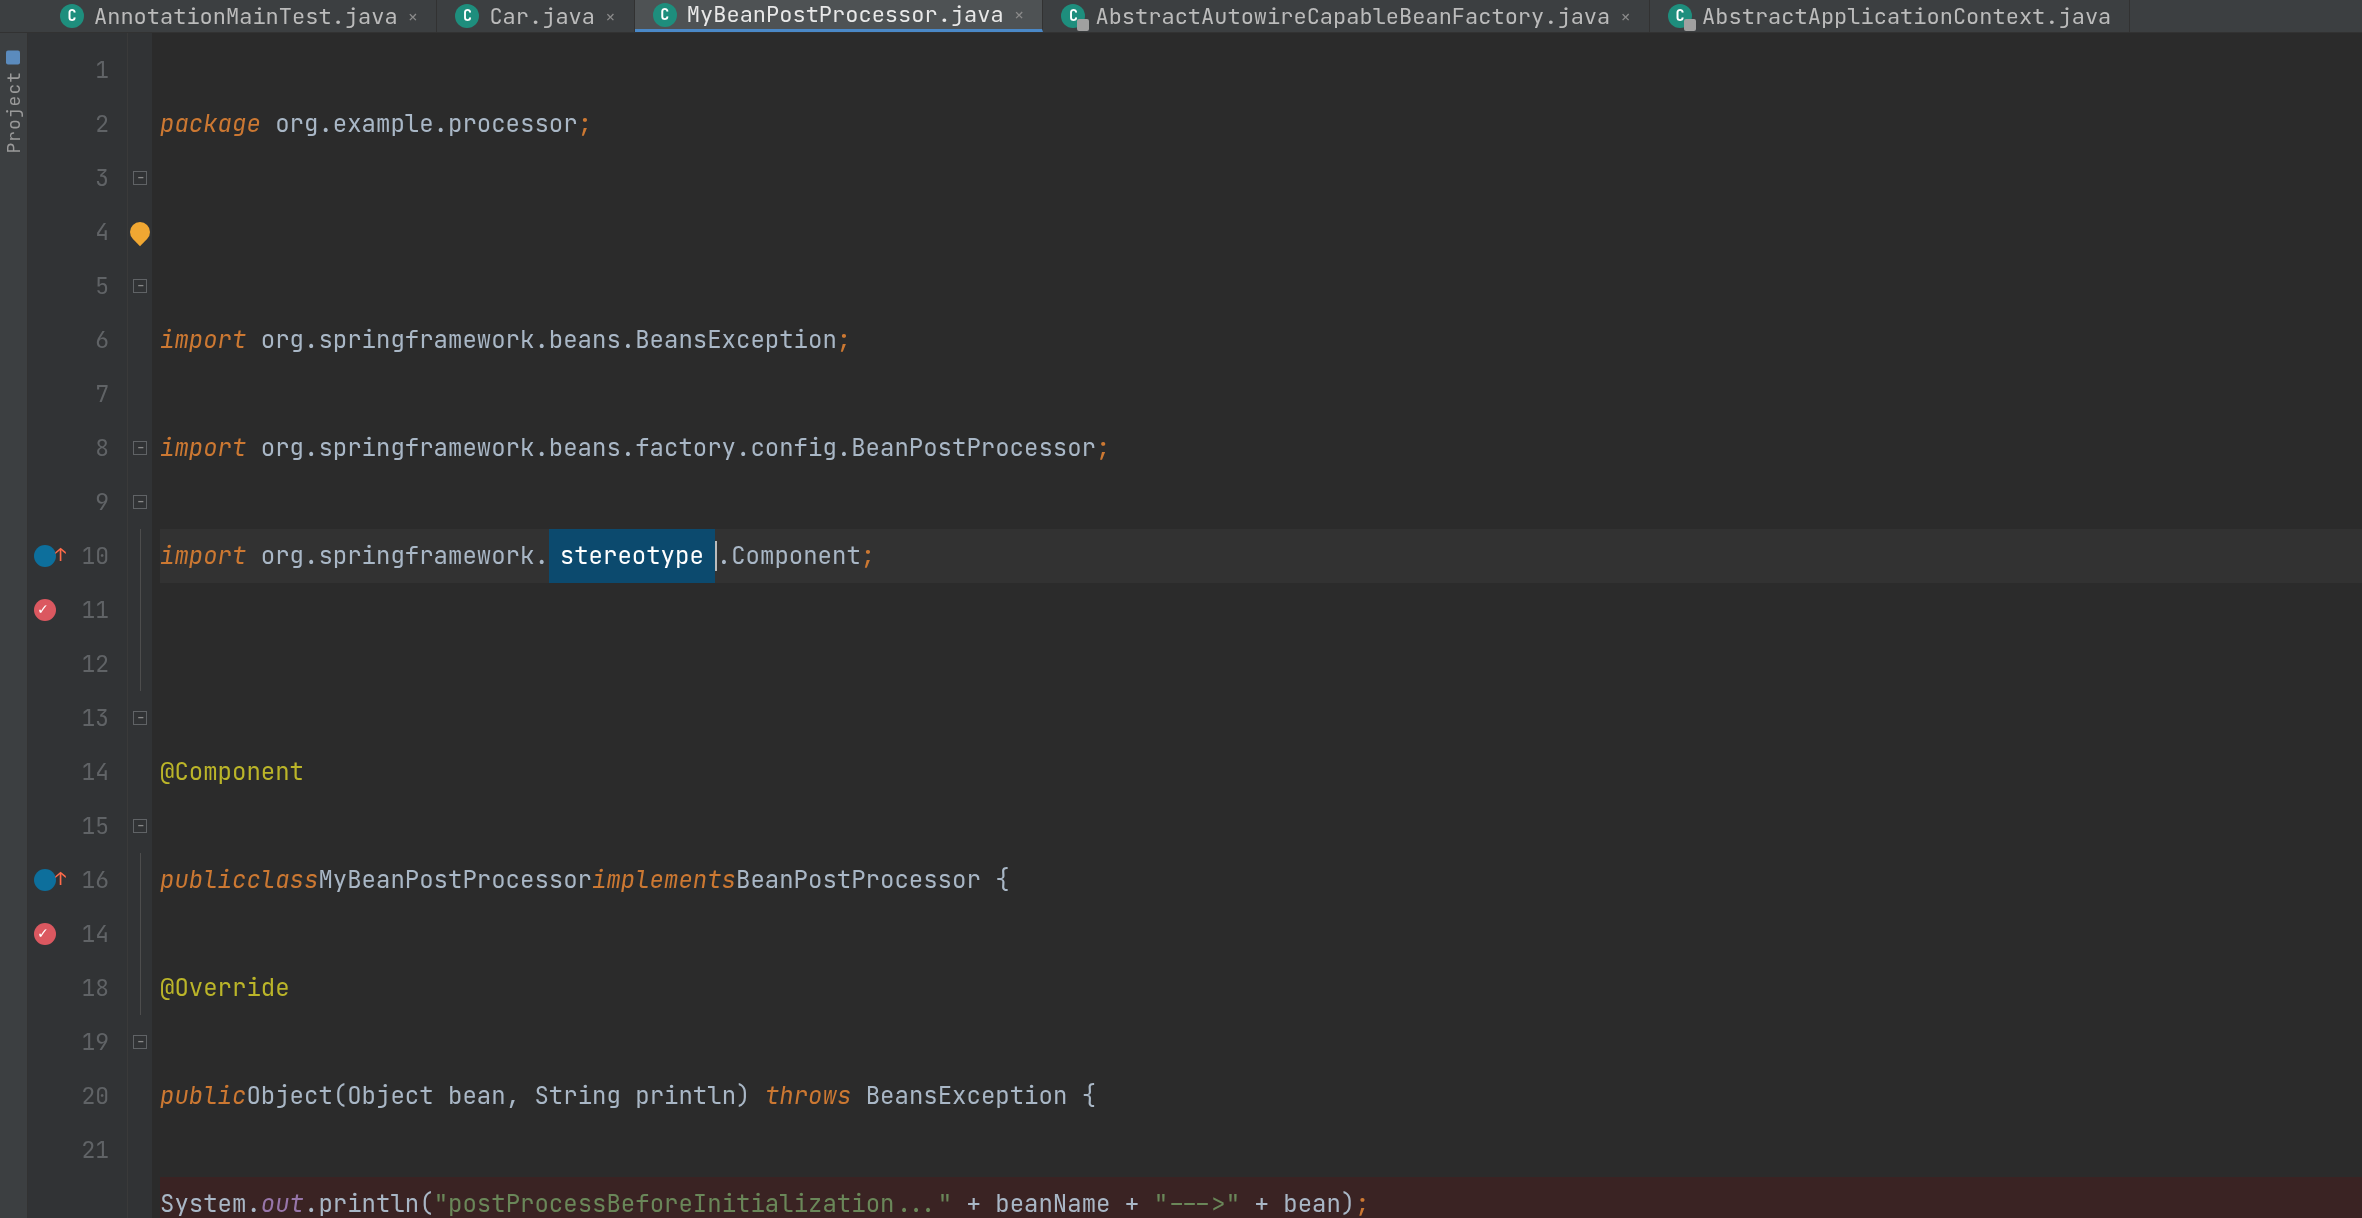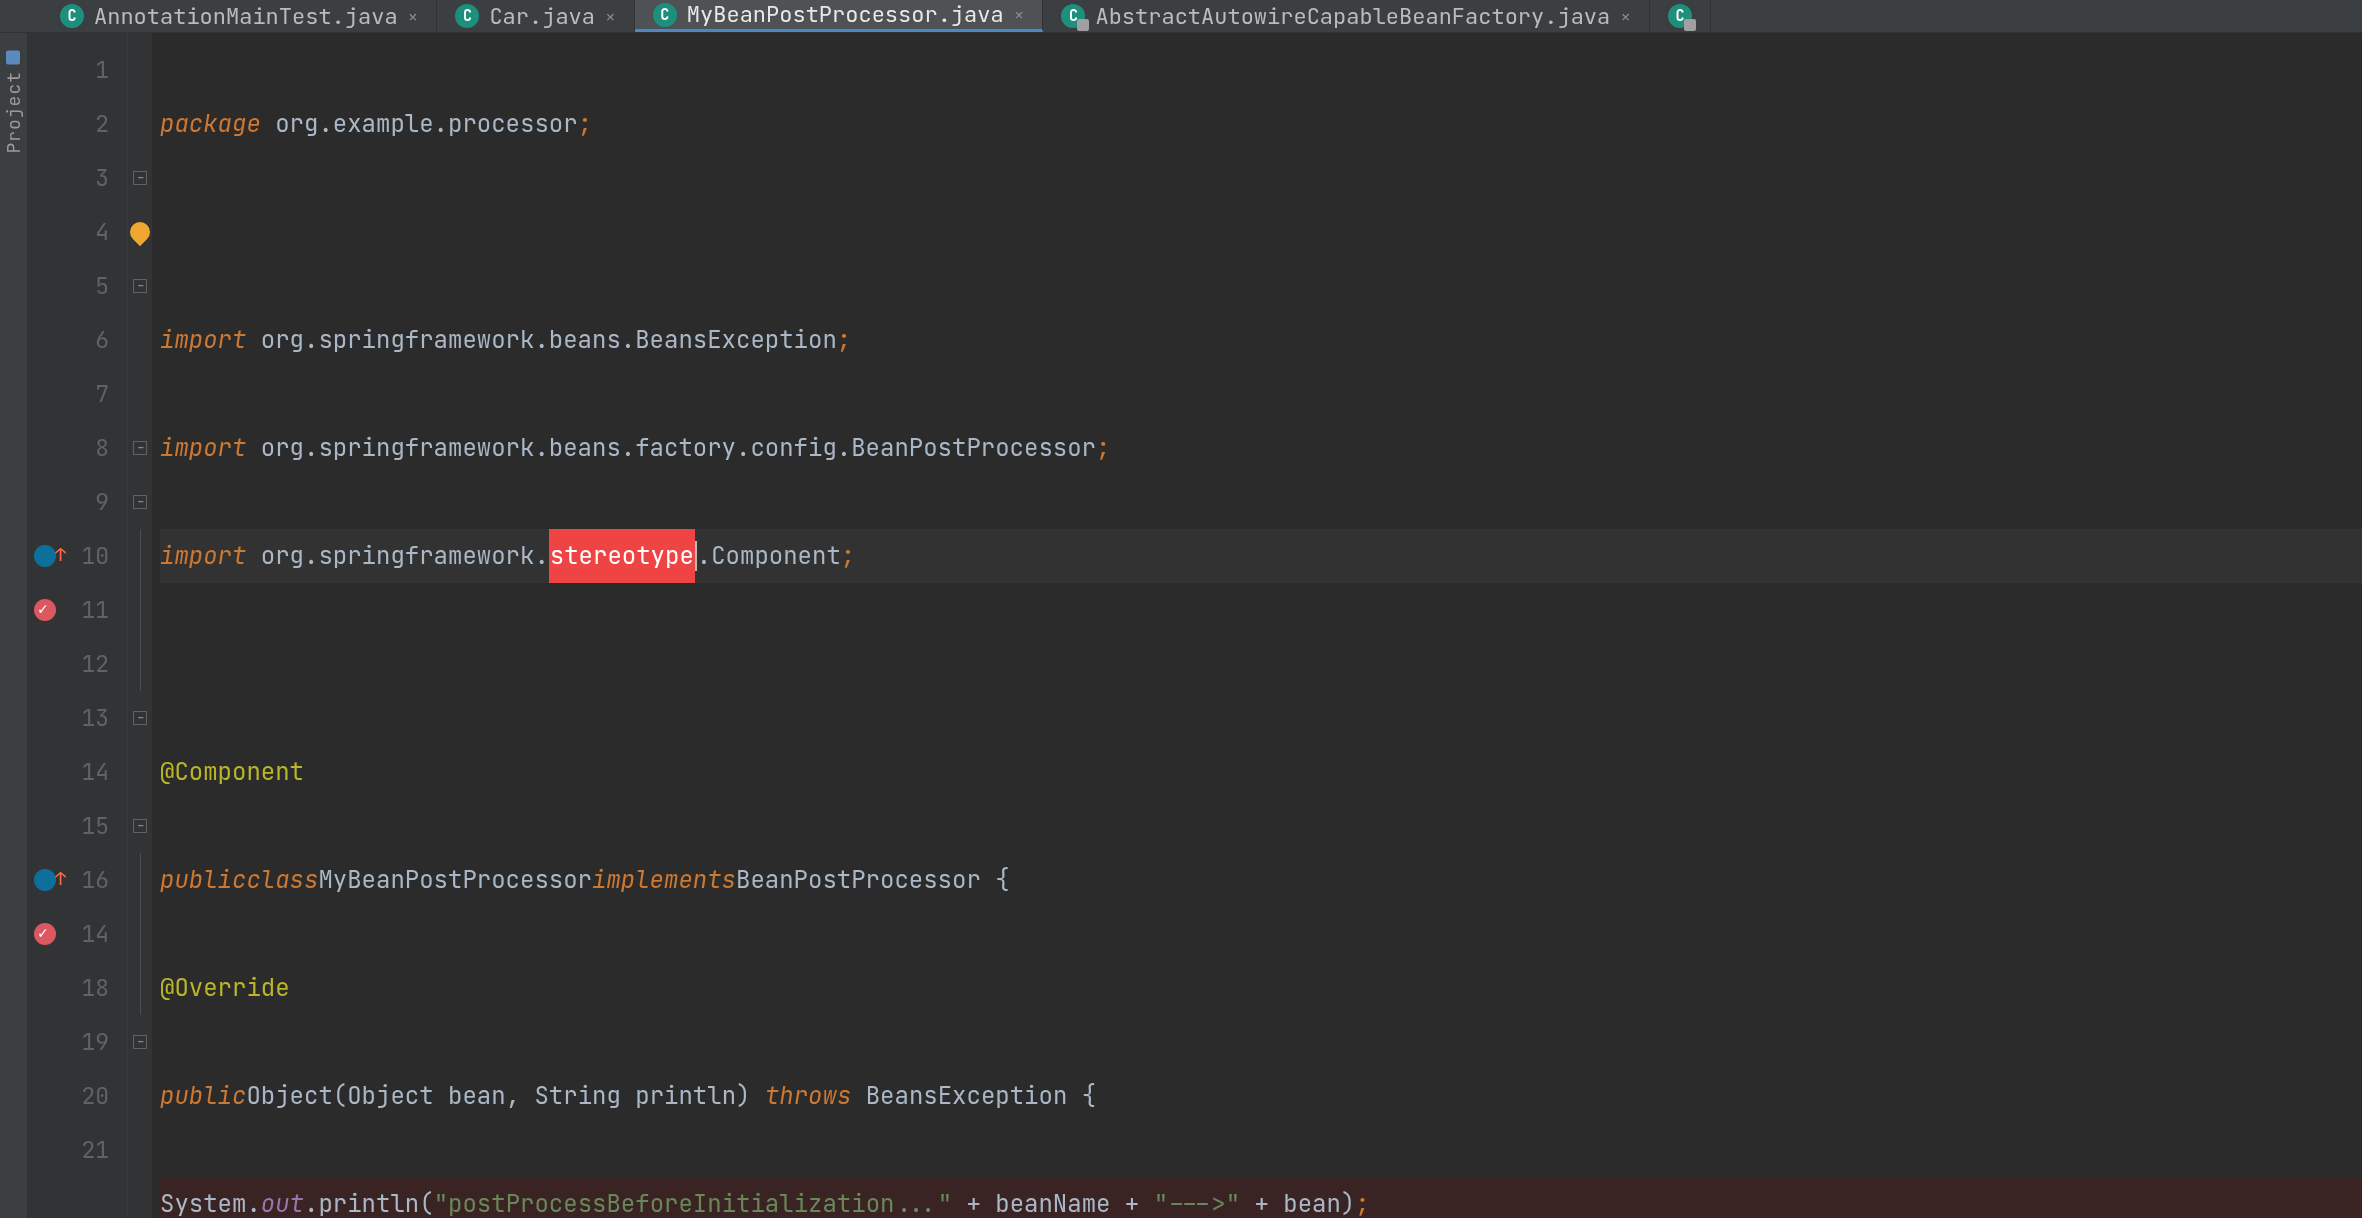"AbstractApplicationContext.java" span { html: none -> <span>AbstractApplicationContext.java</span> }
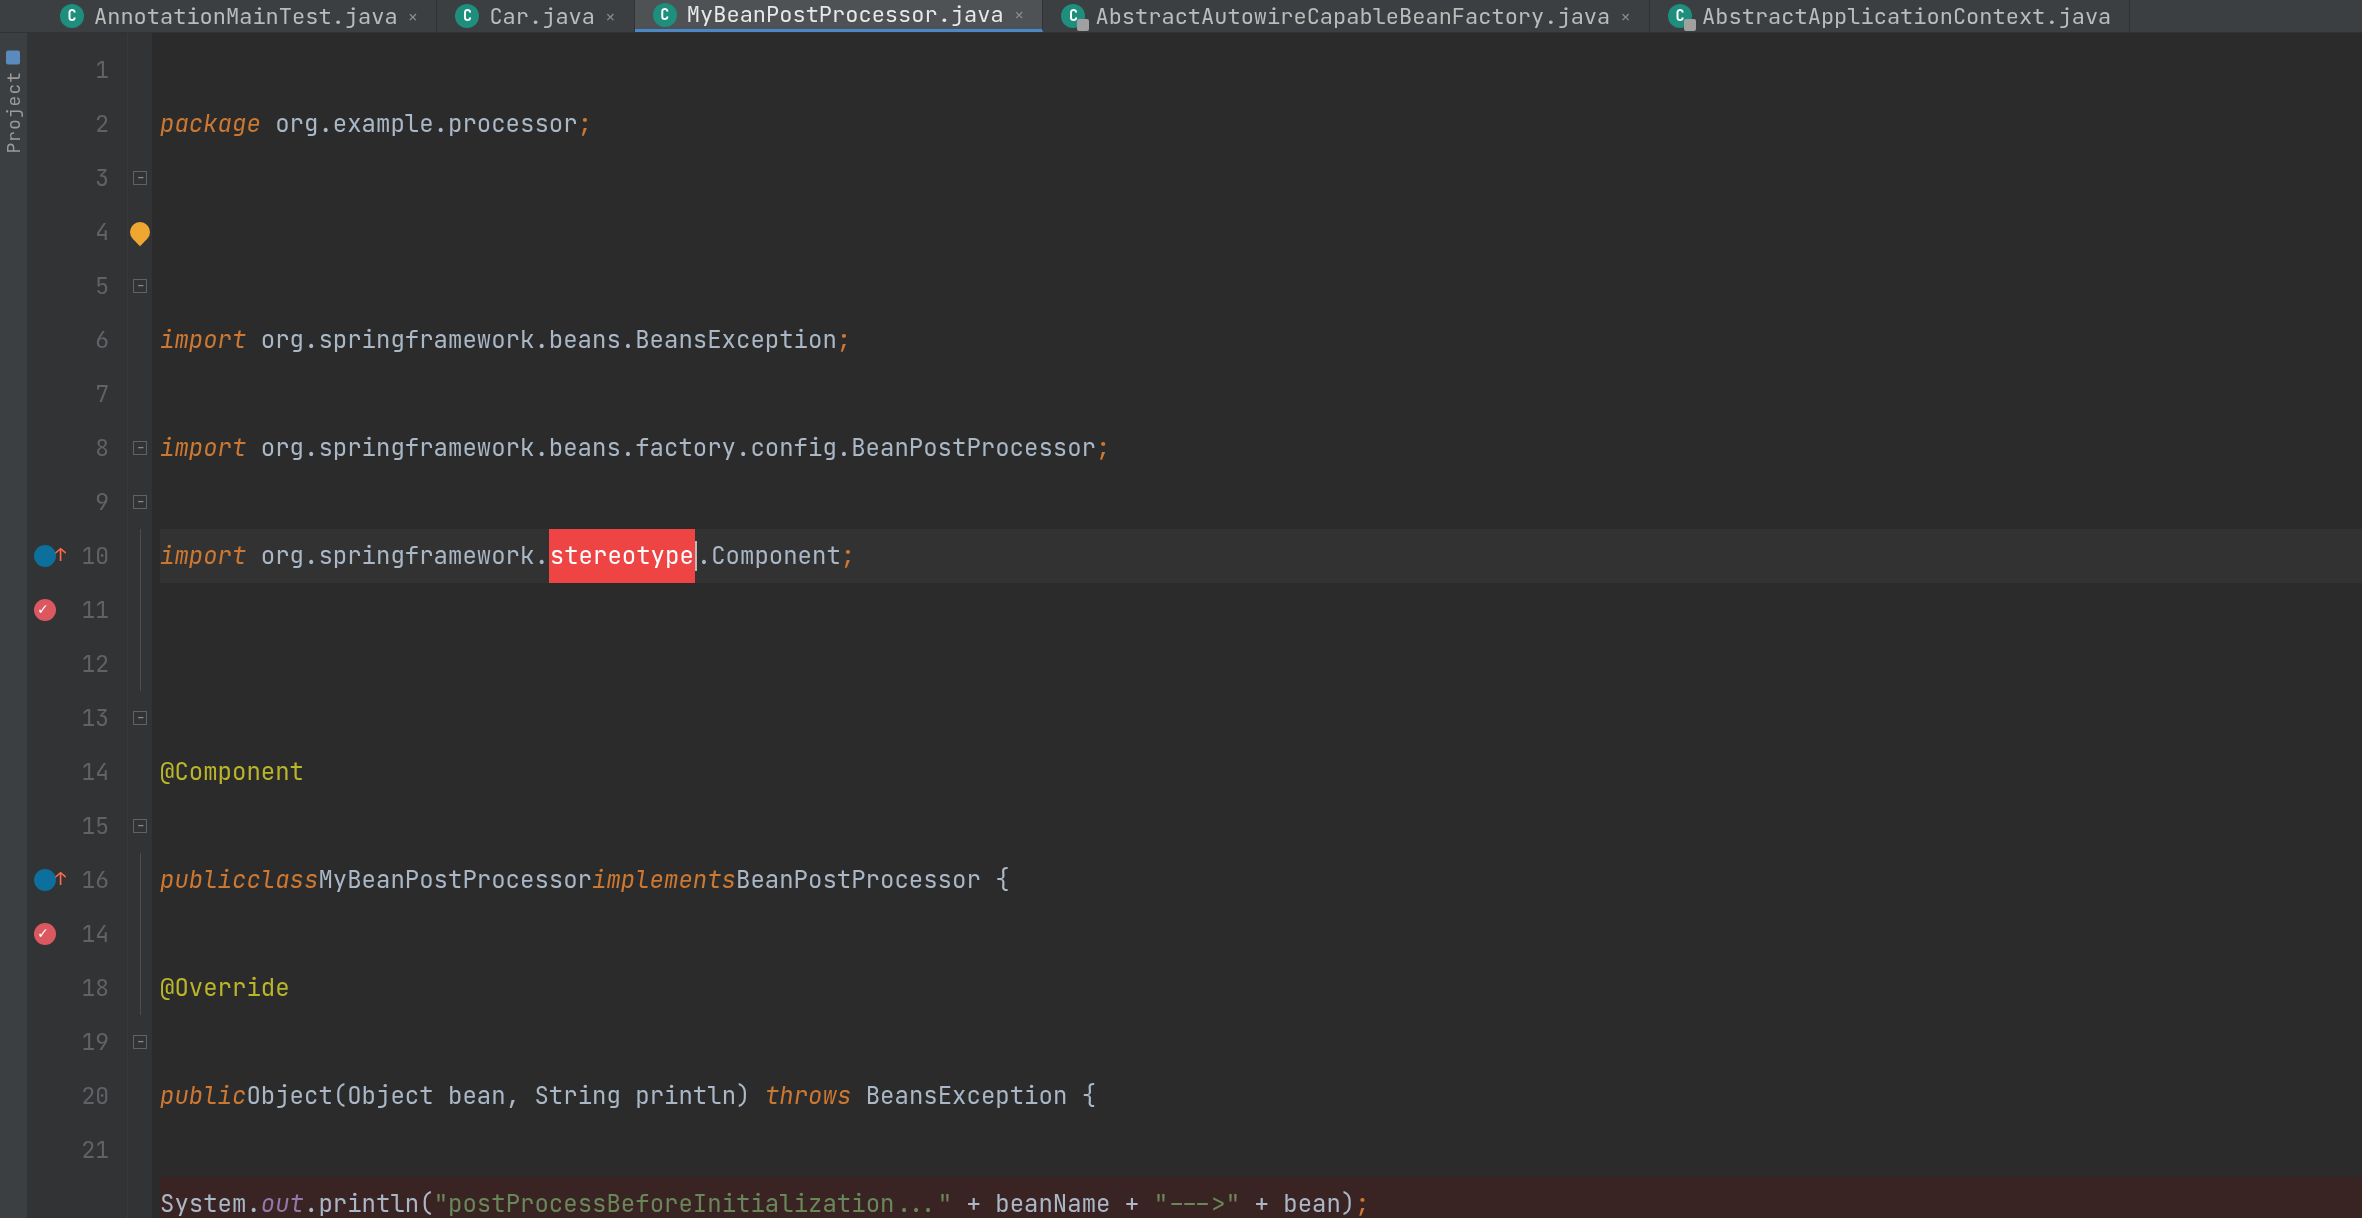"stereotype" .sel { background: #ef4444 -> #0c4a6e; padding: 0 1px -> 0 11px }
